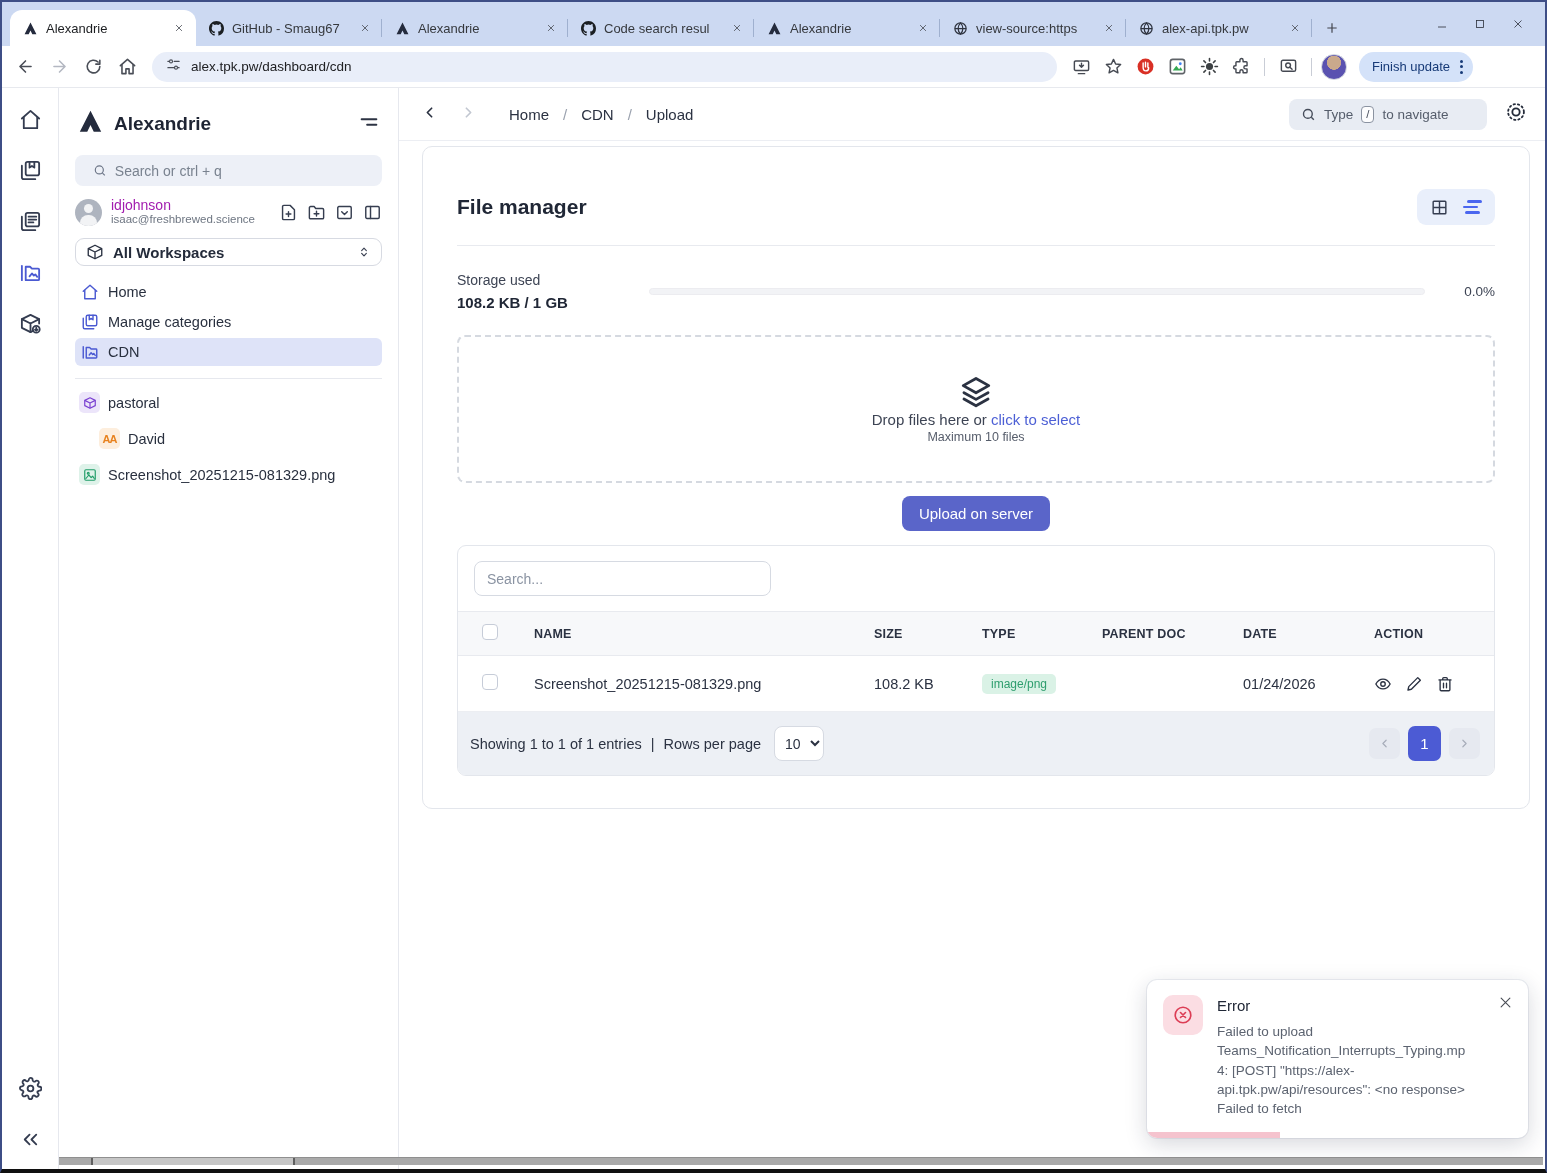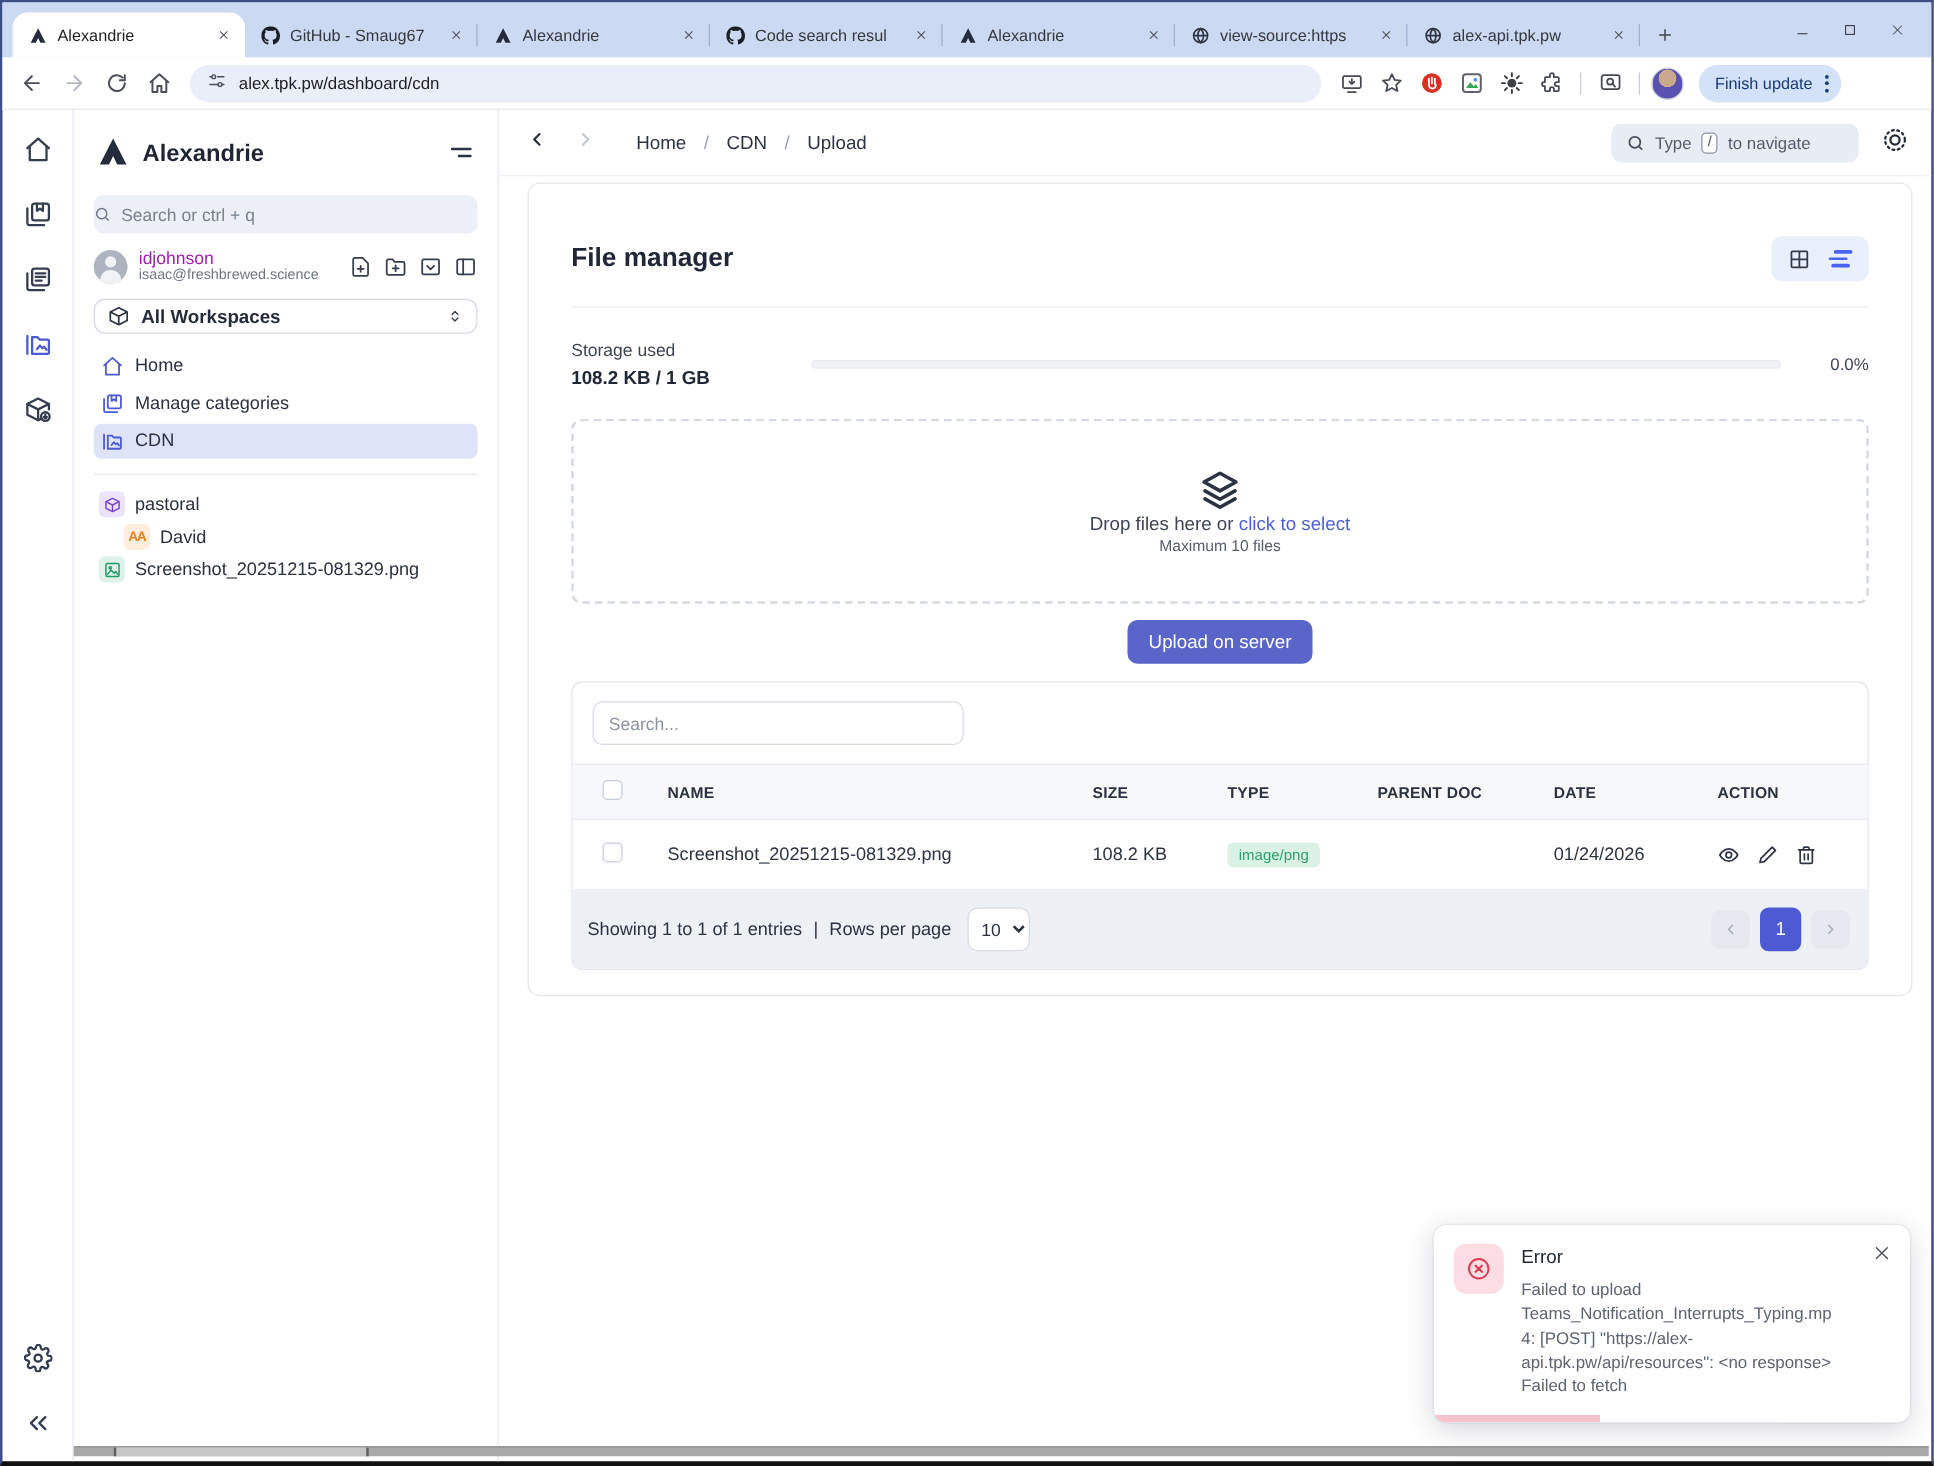"Search or ctrl + q" .sb-search { padding: 0 0 -> 0 18px }
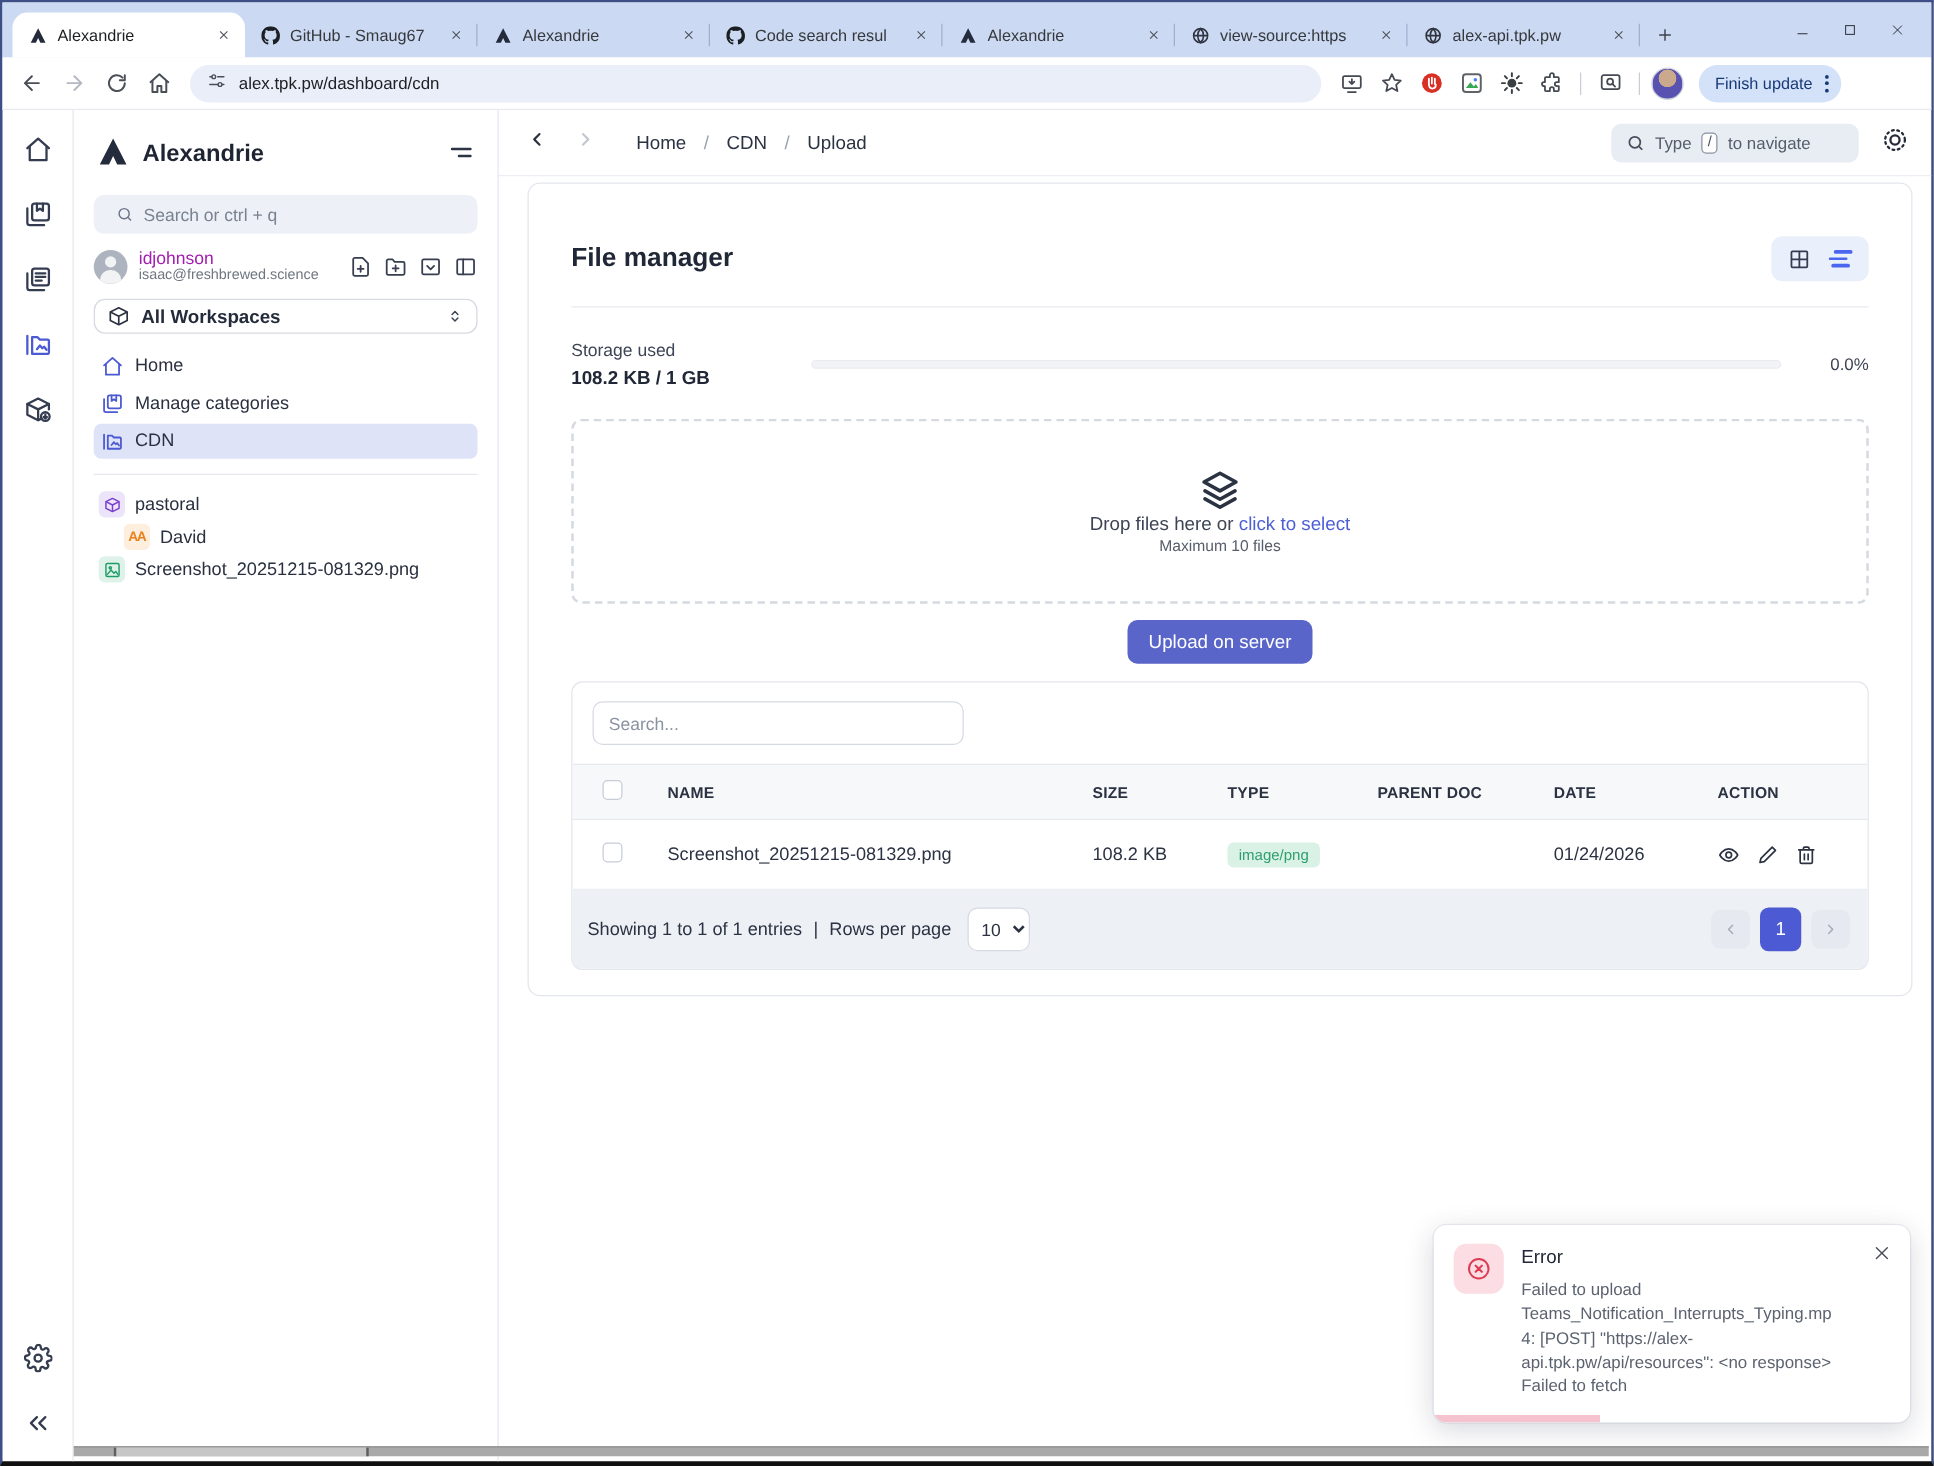"File manager" .card { padding: 42px 34px 20px -> 42px 34px 32px }
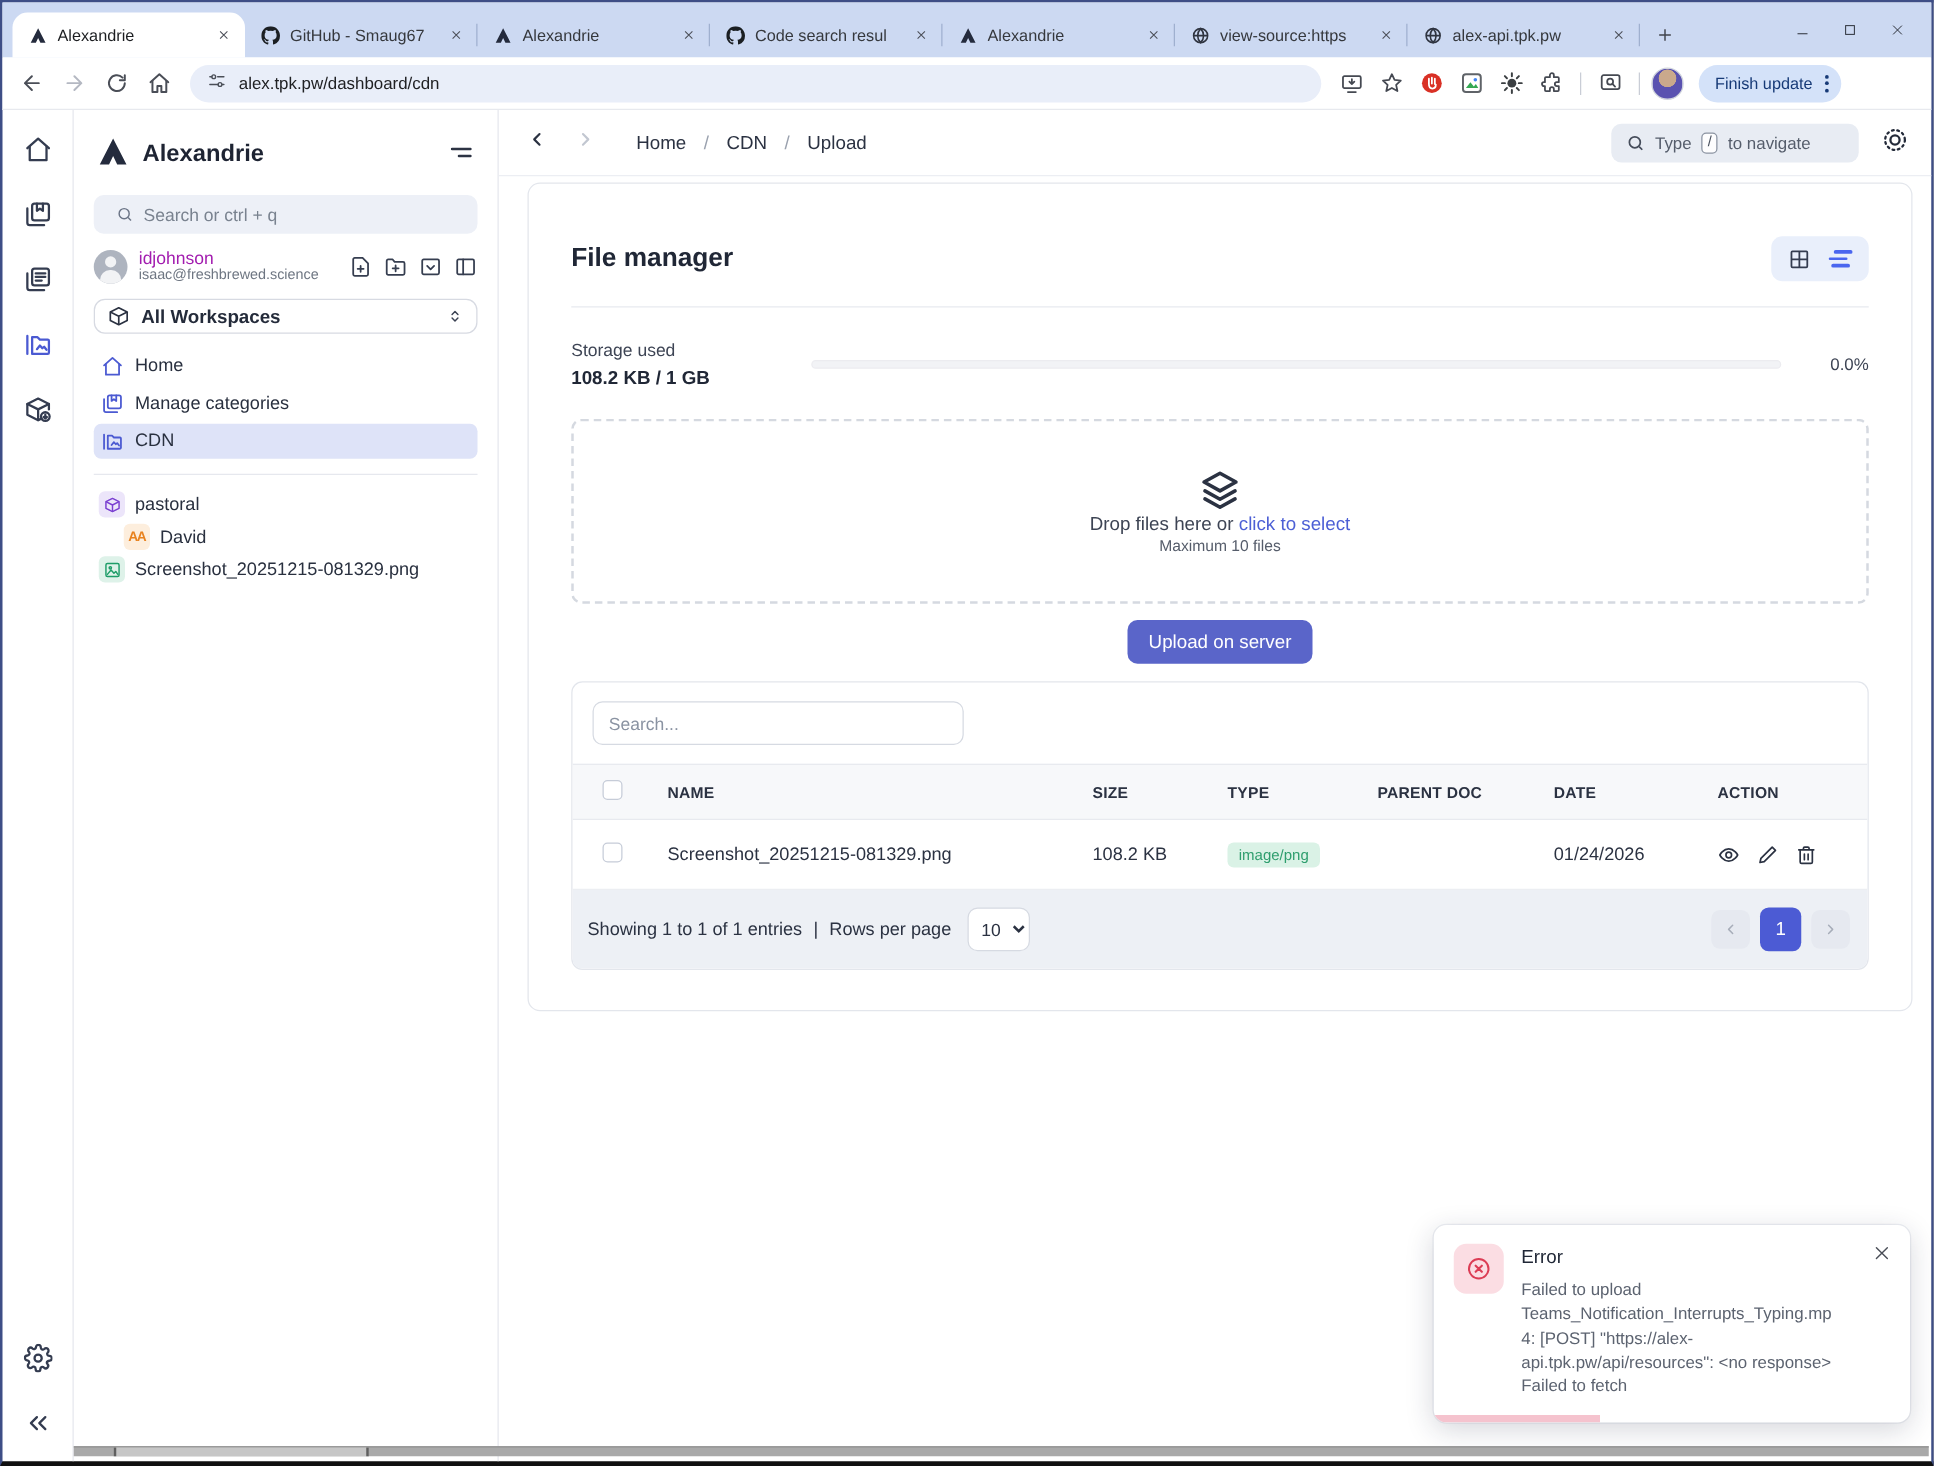"pastoral" .sb-tree { gap: 3px -> 13px }
